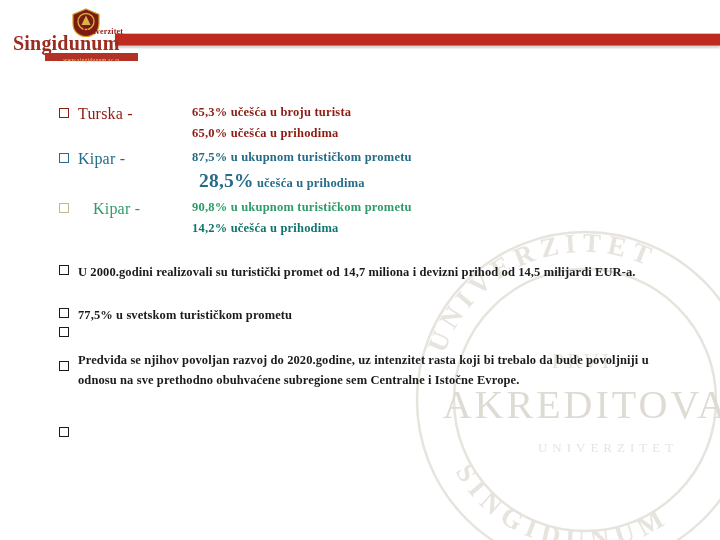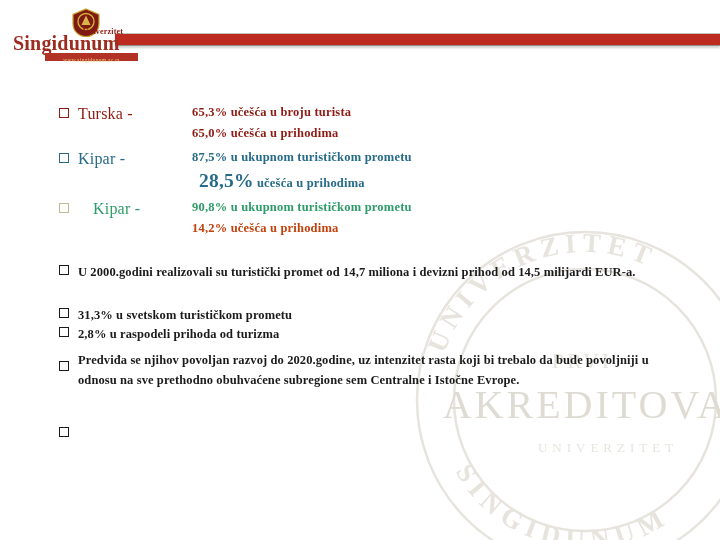"14,2% učešća u prihodima" span.cstat { color: #c2410c -> #0f766e }
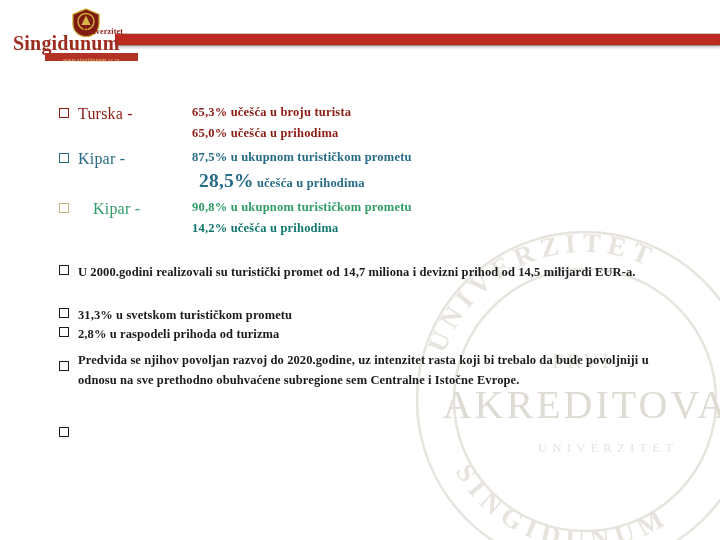"31,3% u svetskom turističkom prometu" p.fact { text: 31,3% -> 77,5% }
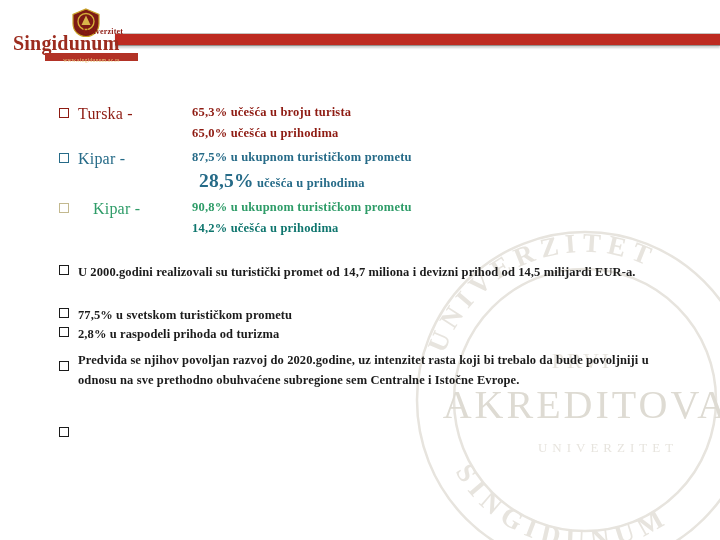"2,8% u raspodeli prihoda od" p.fact { html: <p>2,8% u raspodeli prihoda od turizma</p> -> none }
